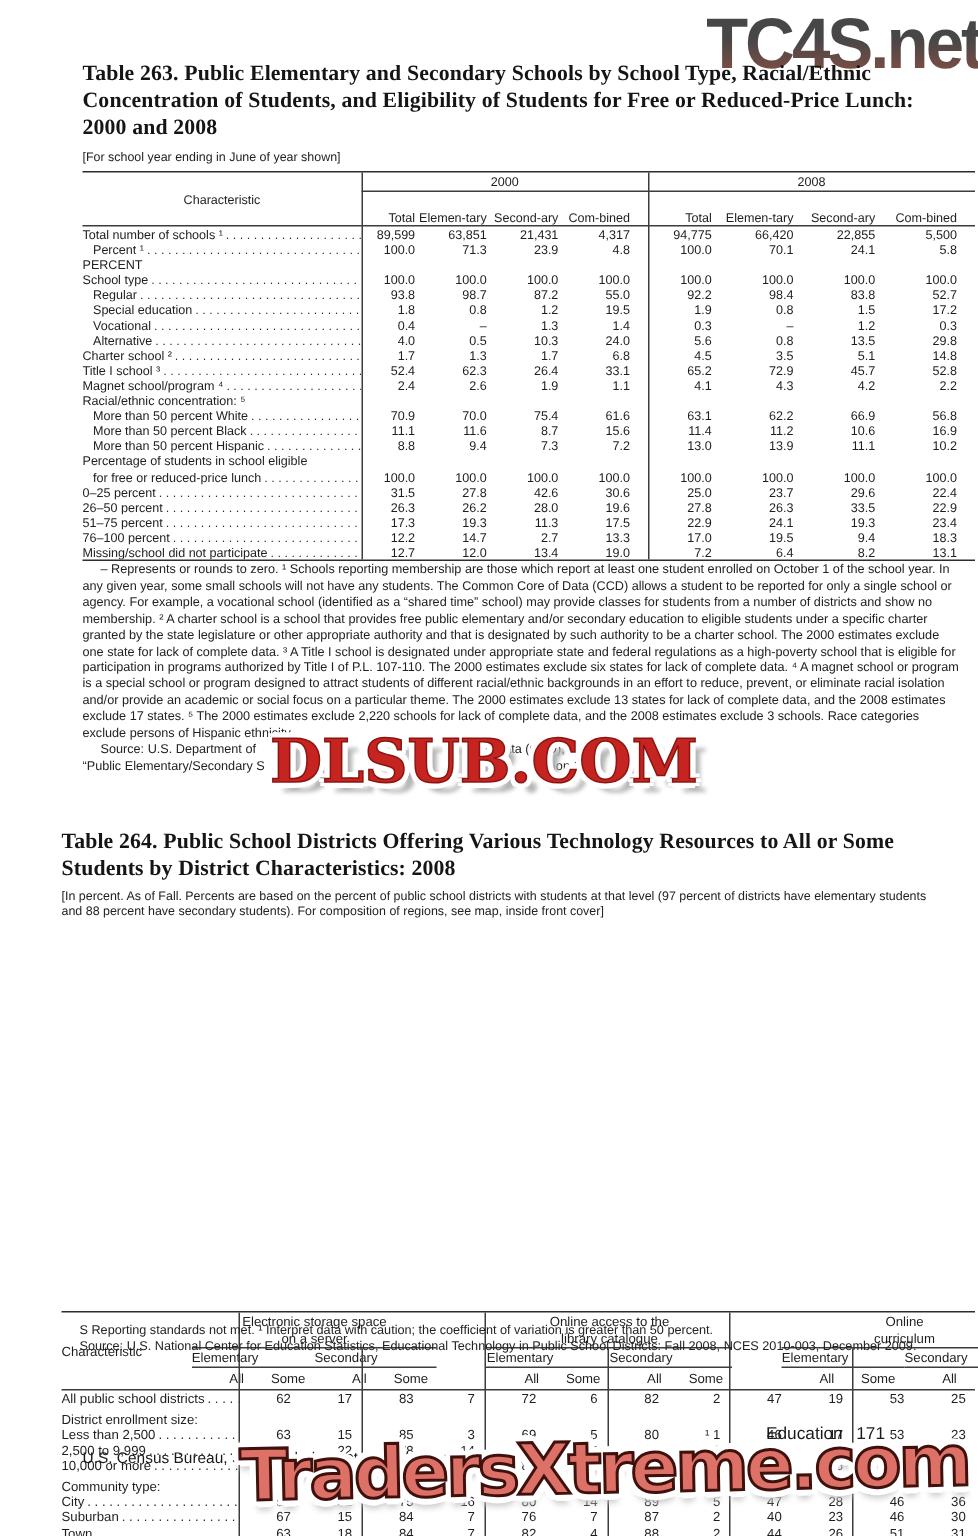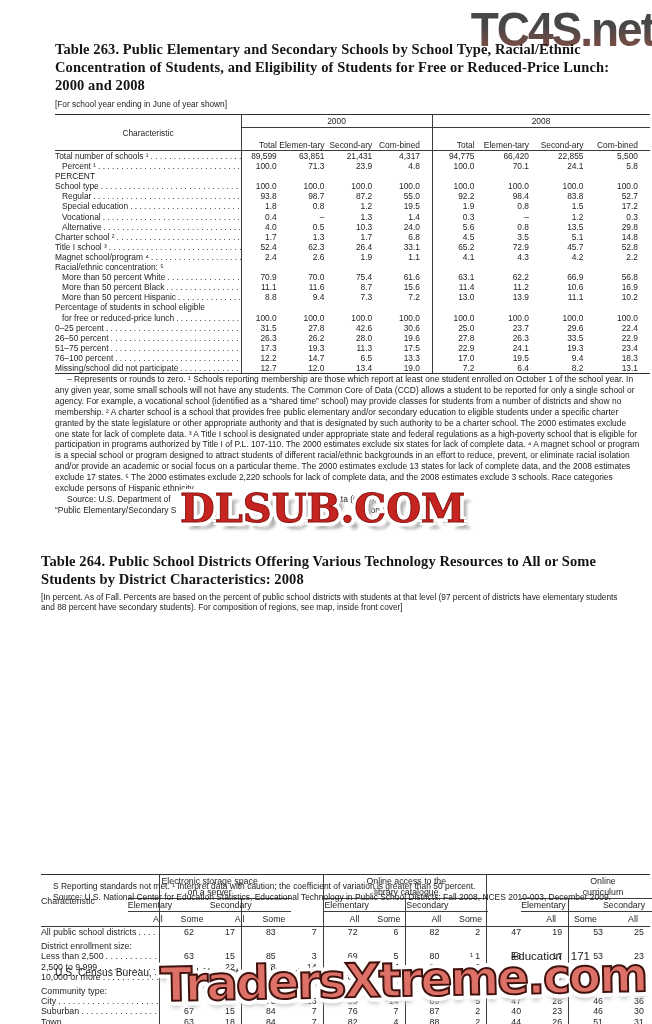"6.5" span.td { text: 6.5 -> 2.7 }
